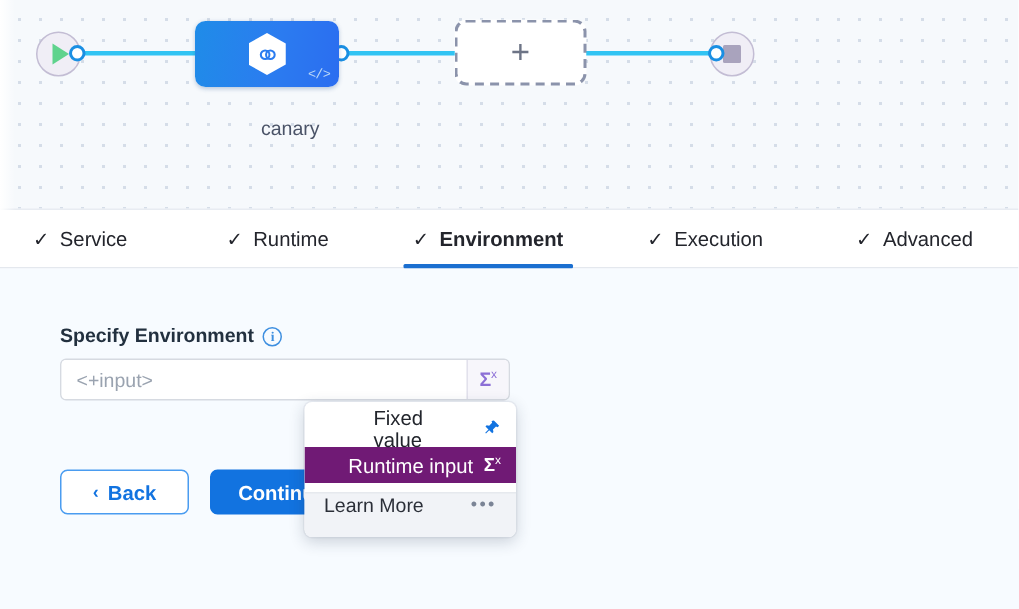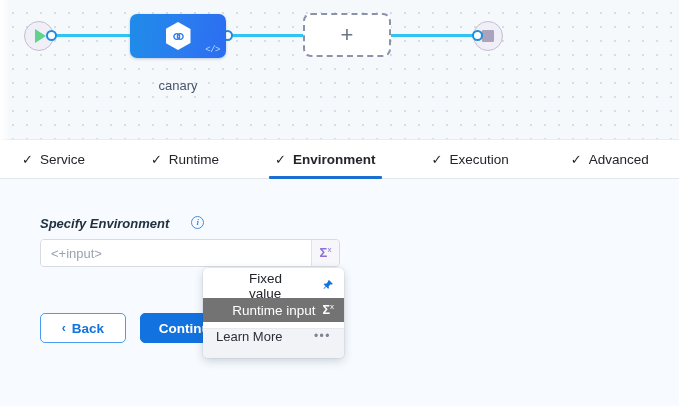"canary" .node-label { left: 130px -> 117px; text-align: center -> right }
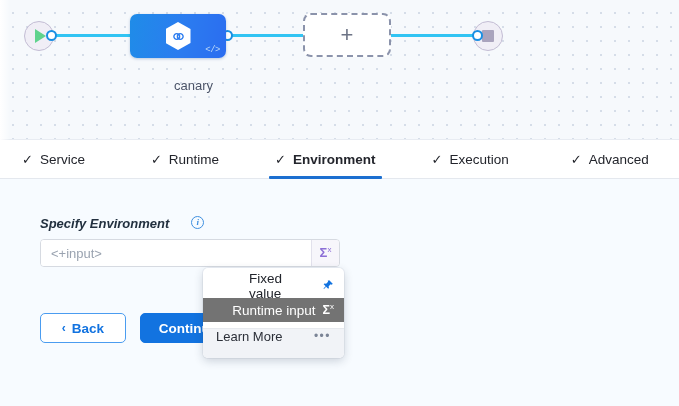"Specify Environment" .field-label-row { align-items: flex-start -> flex-end; font-style: italic -> none; gap: 22px -> 6px }
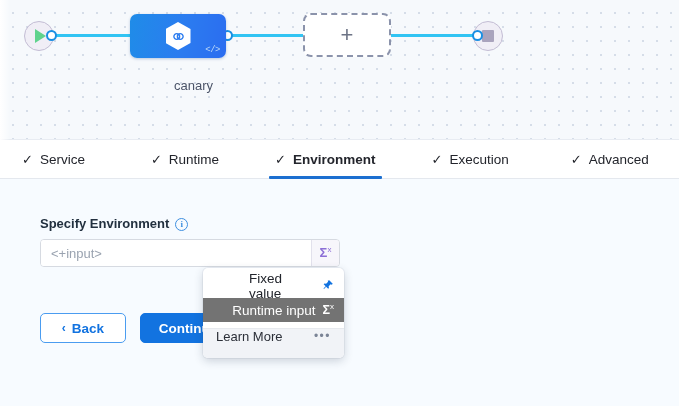"Runtime input" .dd-item.selected { background: #737373 -> #701a75 }
